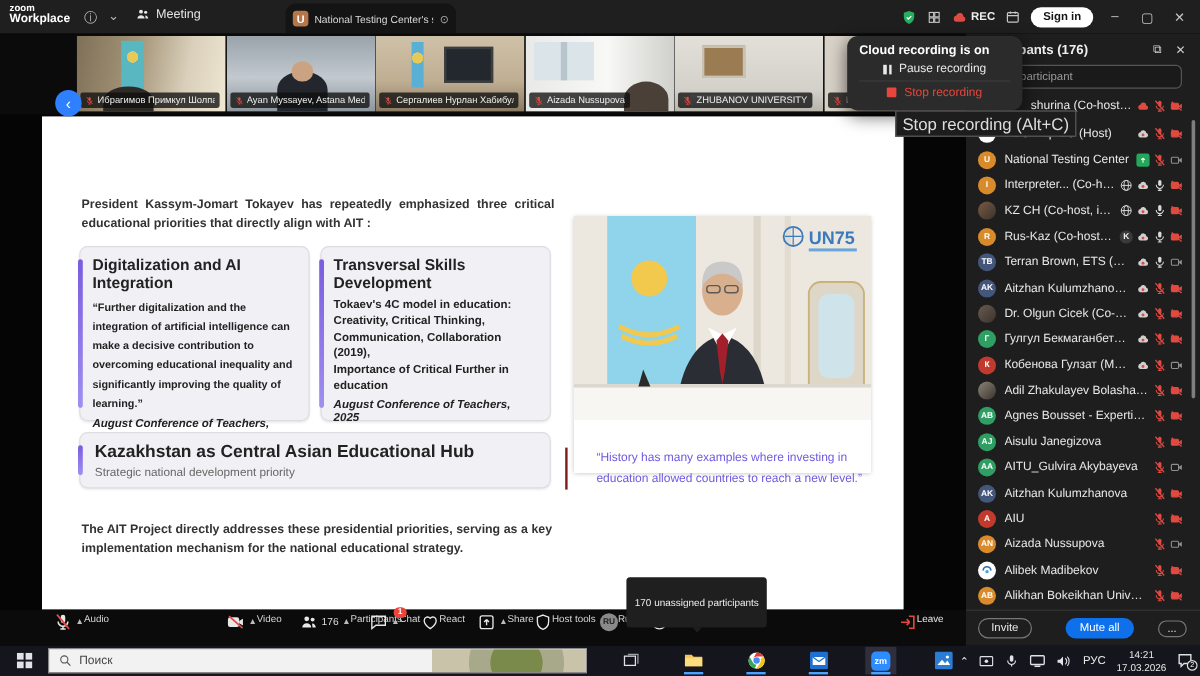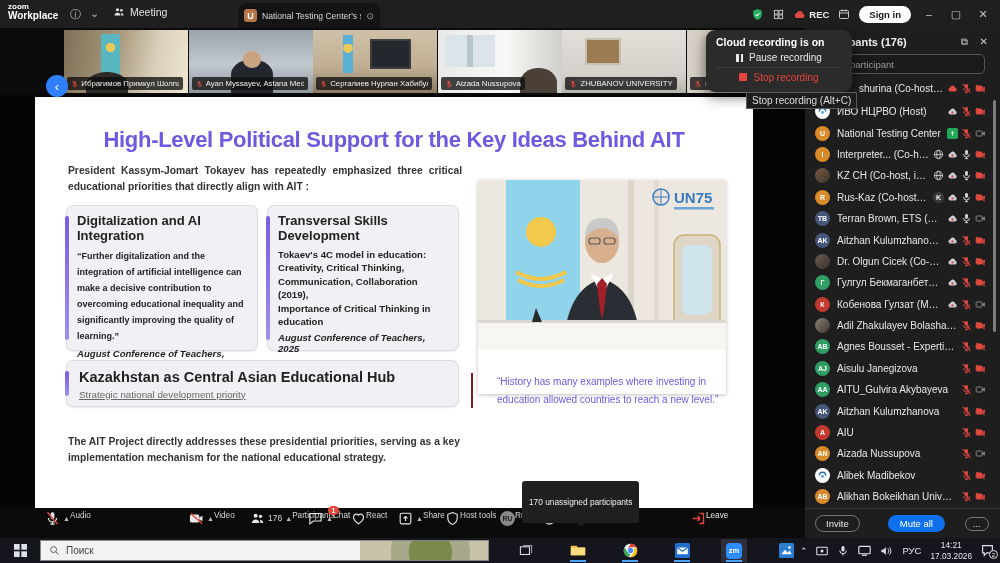"Stop recording (Alt+C)" #rectip { font-size: 10px -> 14px }
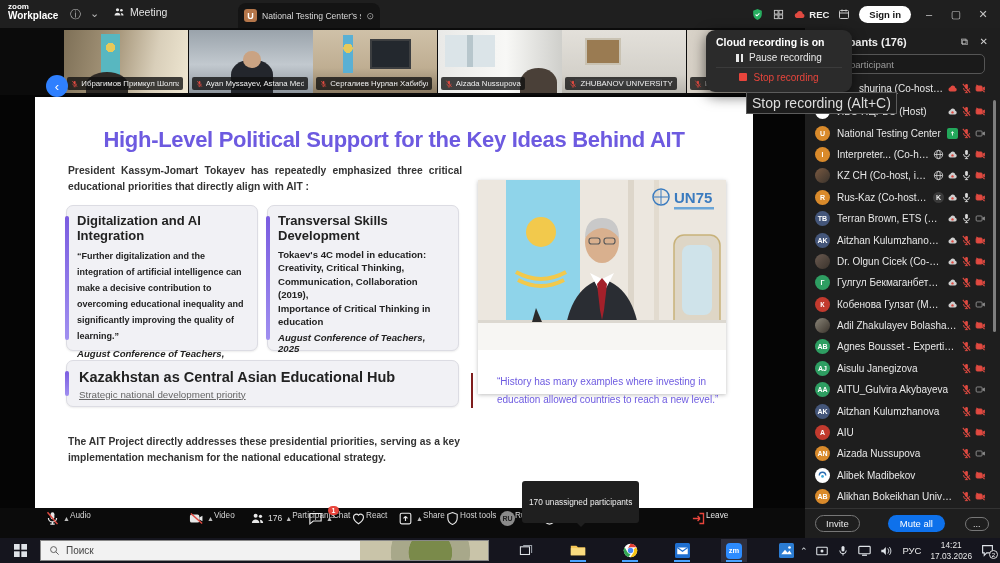"High-Level Political Support for the" div { html: <div>High-Level Political Support for the Key Ideas Behind AIT</div> -> none }
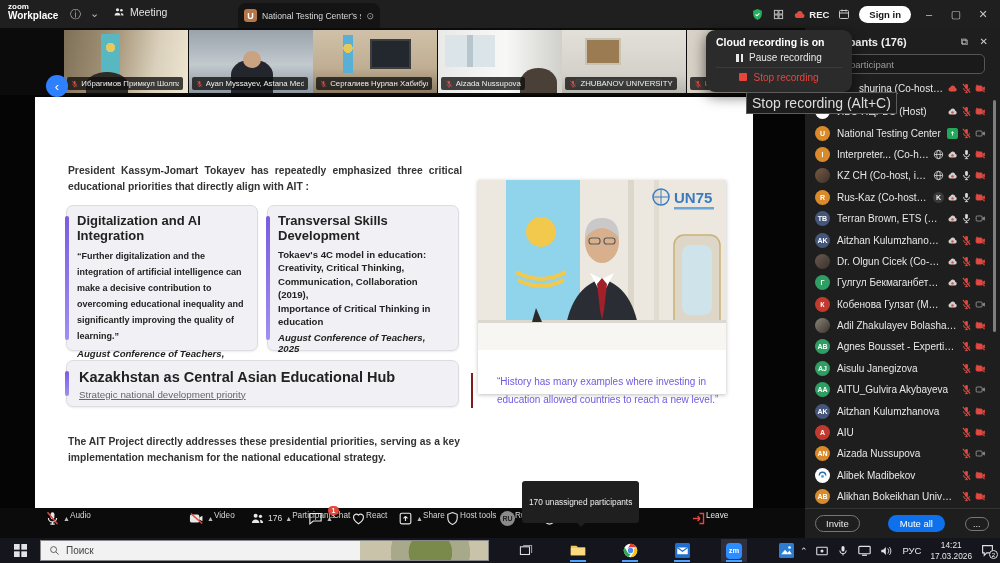"Importance of Critical Thinking in" div.body { text: Thinking -> Further }
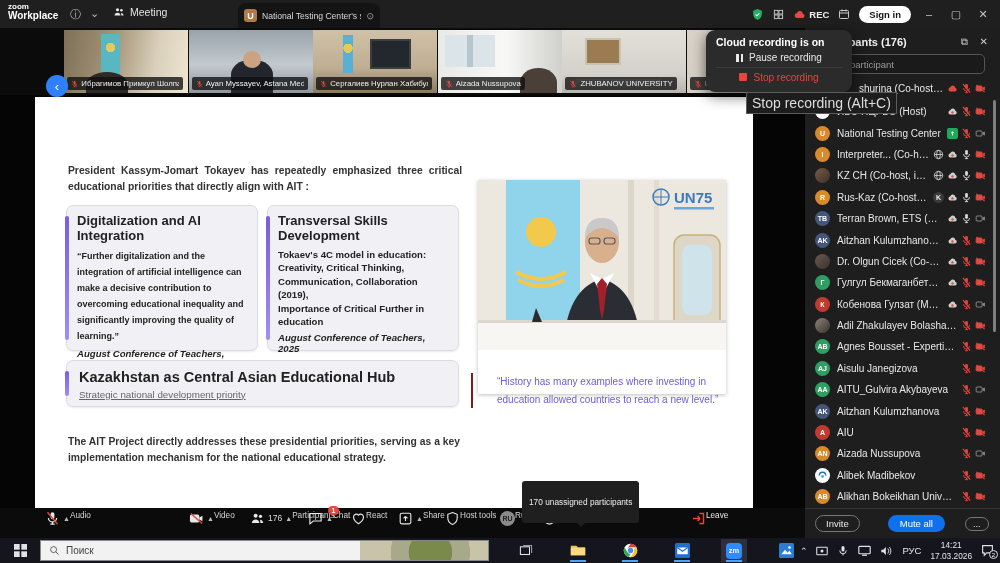"Strategic national development priority" #hubcard .sub { text-decoration: underline -> none }
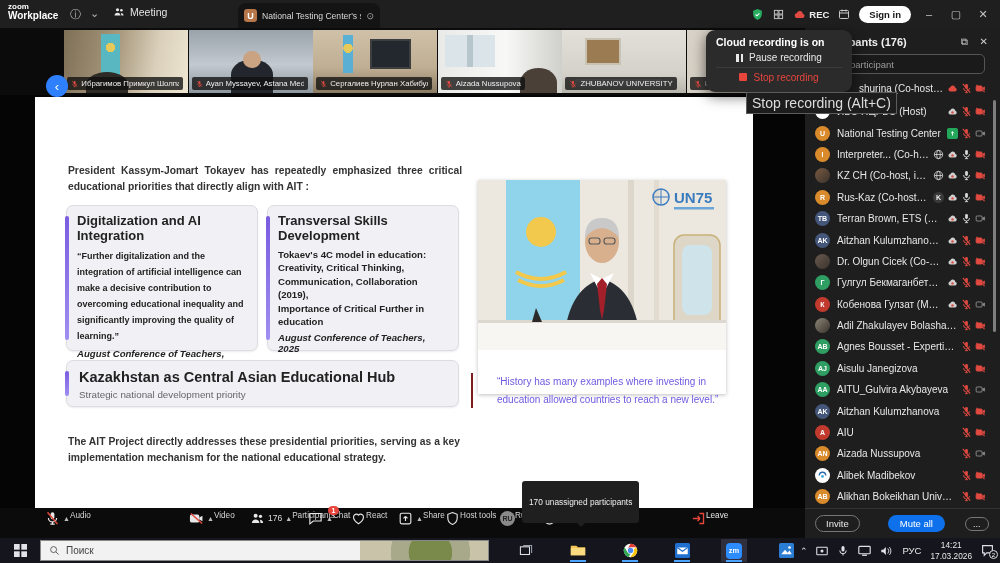"Leave" div.tbi { left: 726px -> 784px }
